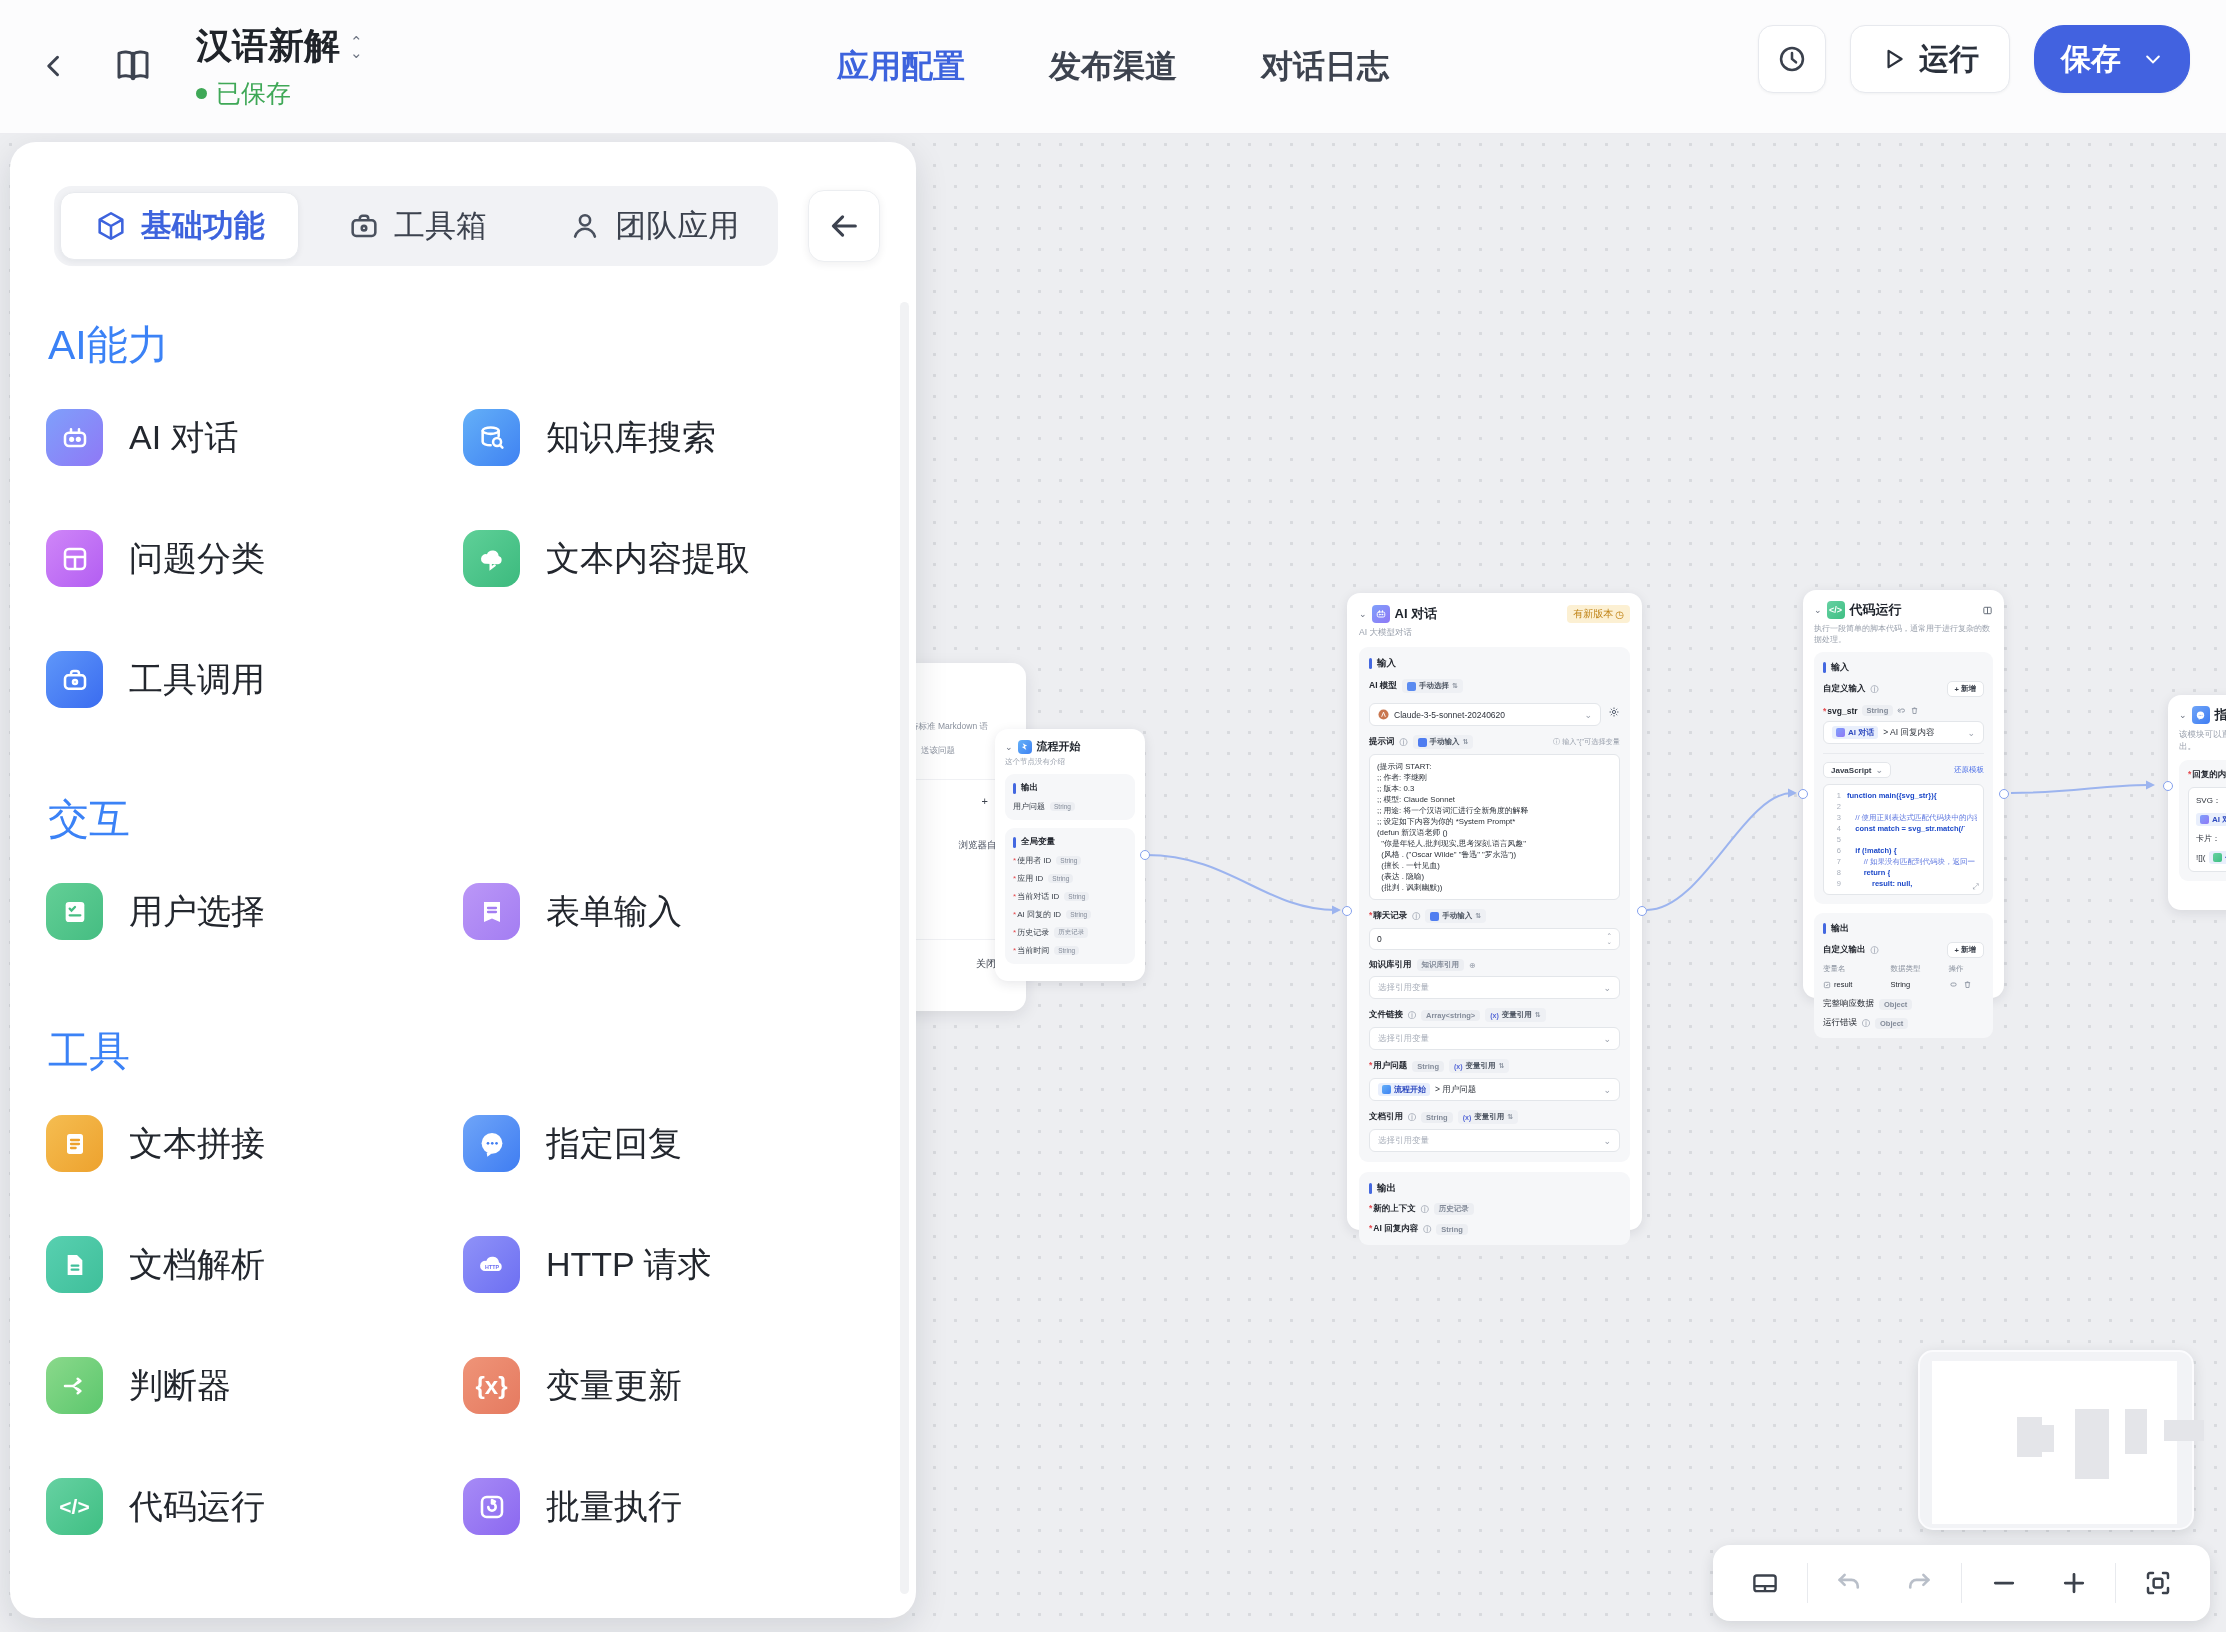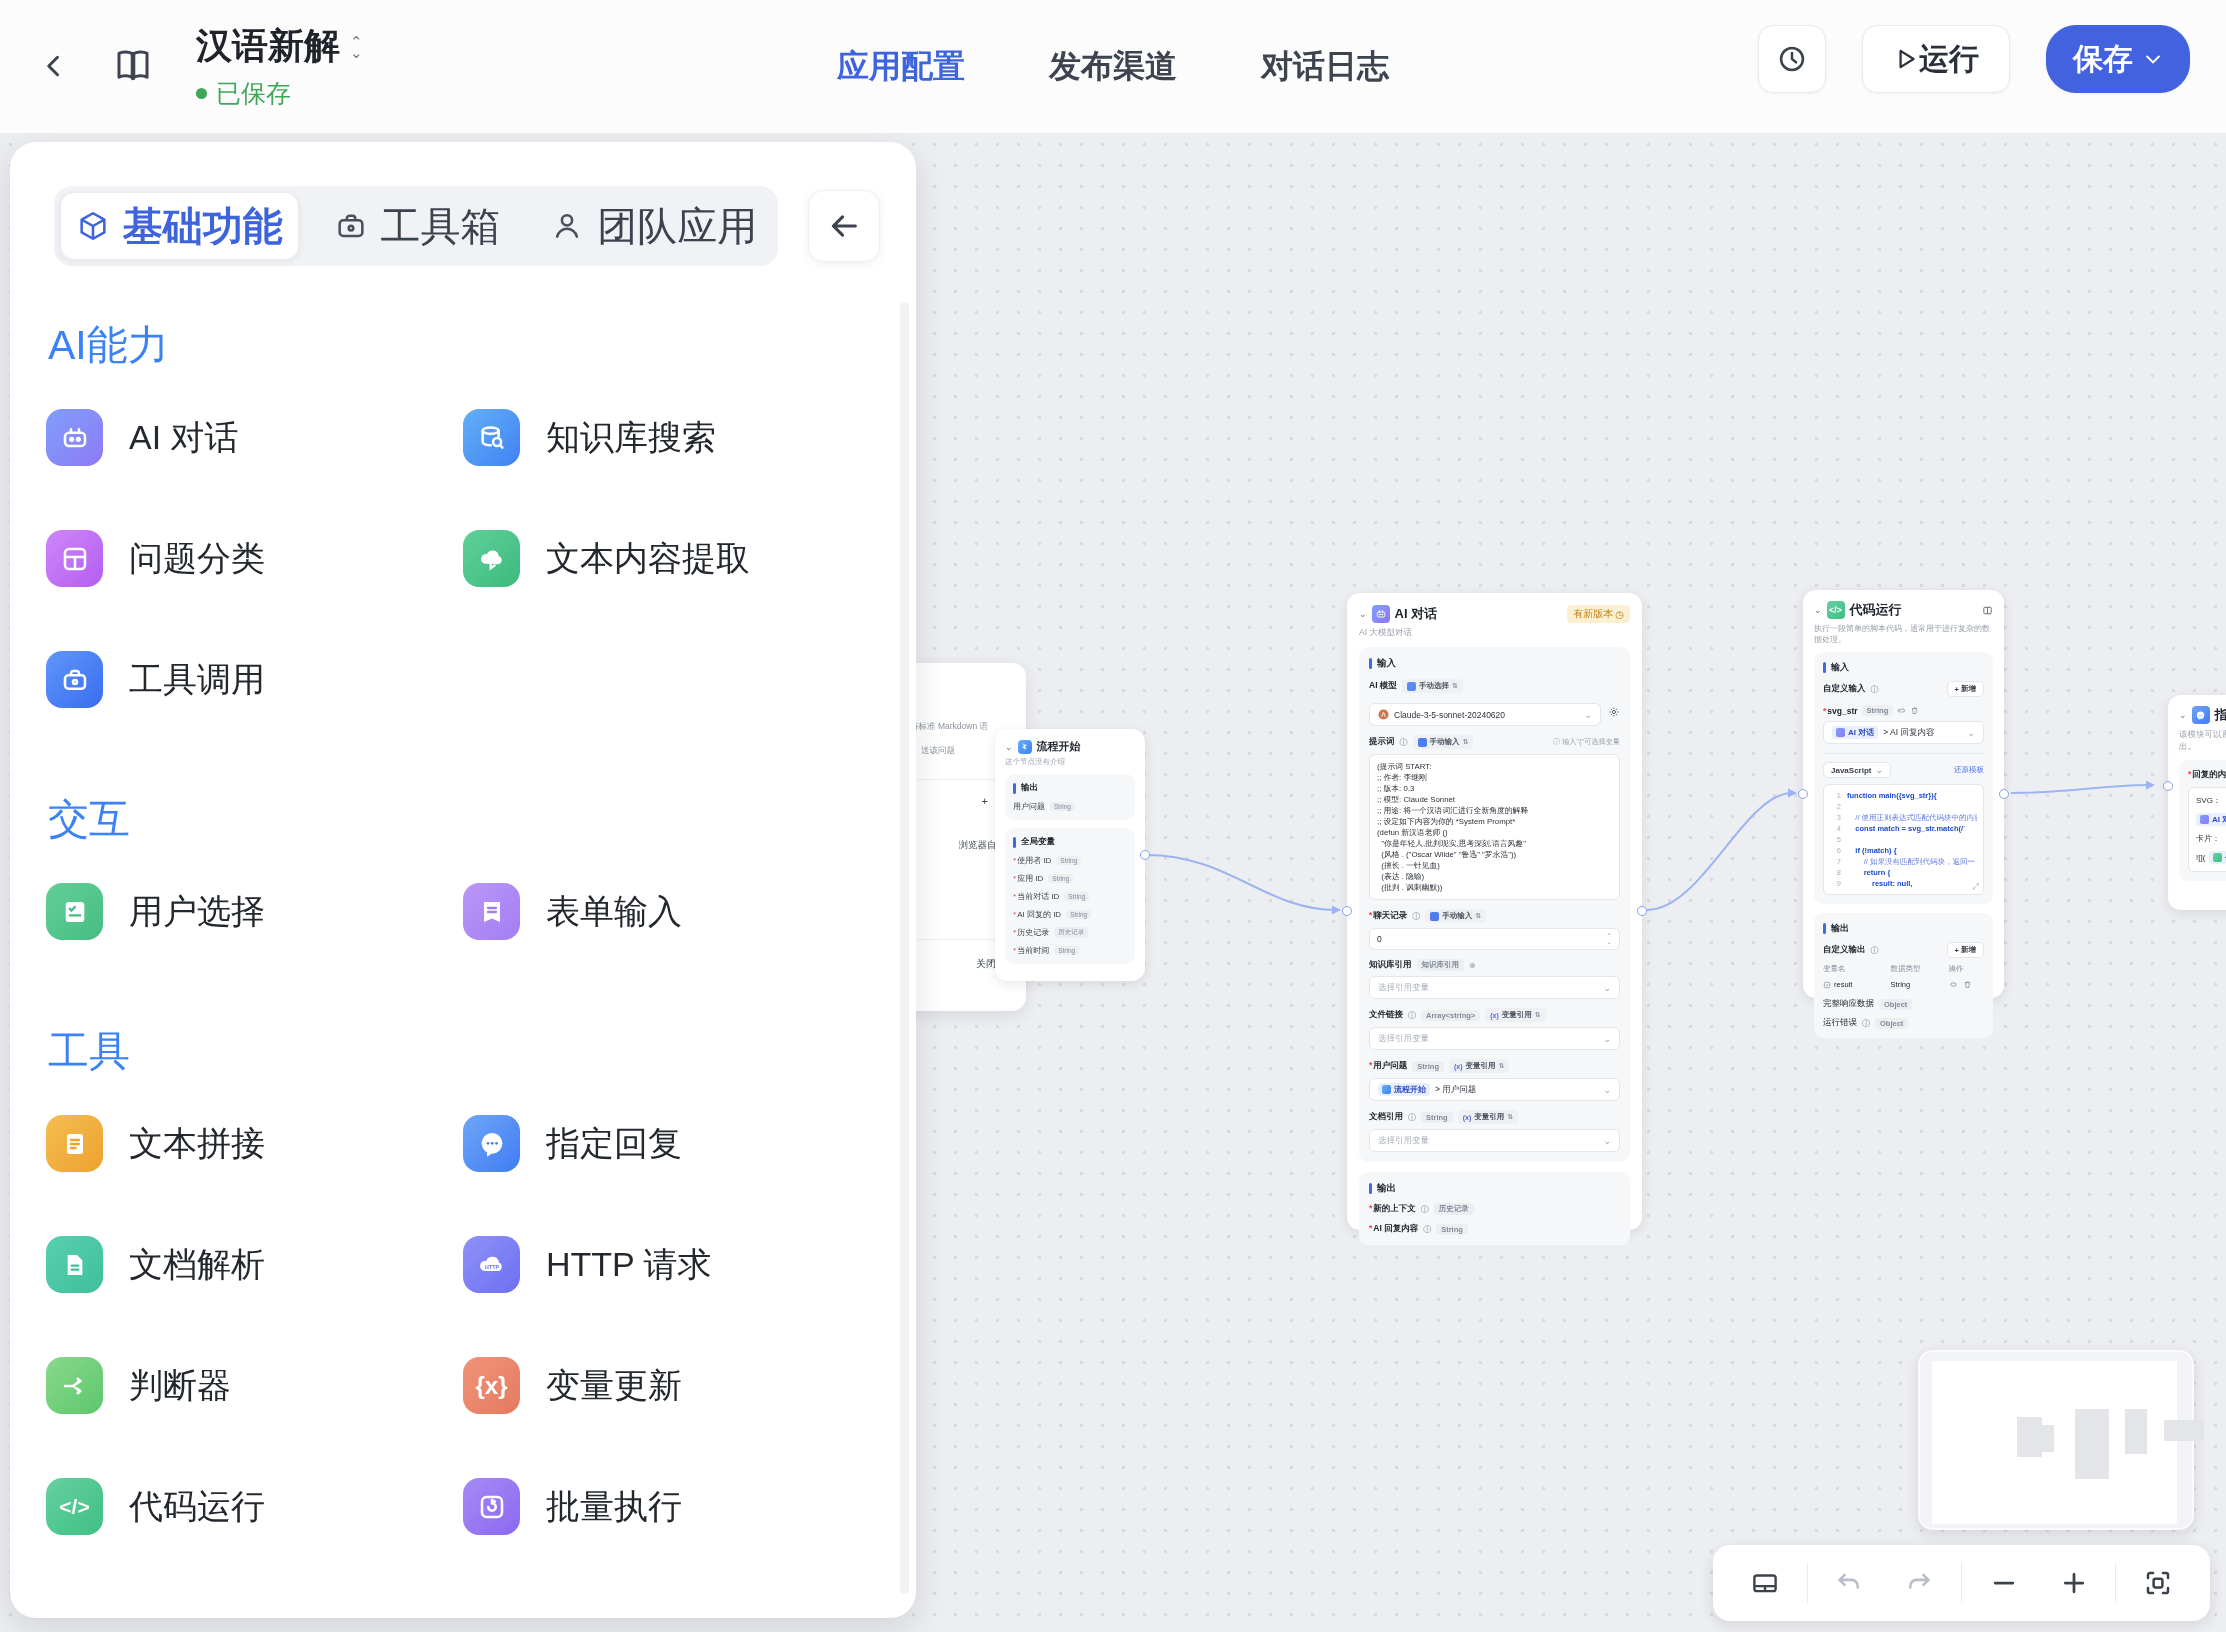"运行" .hbtn { gap: none -> 12px; margin-left: 12px -> none }
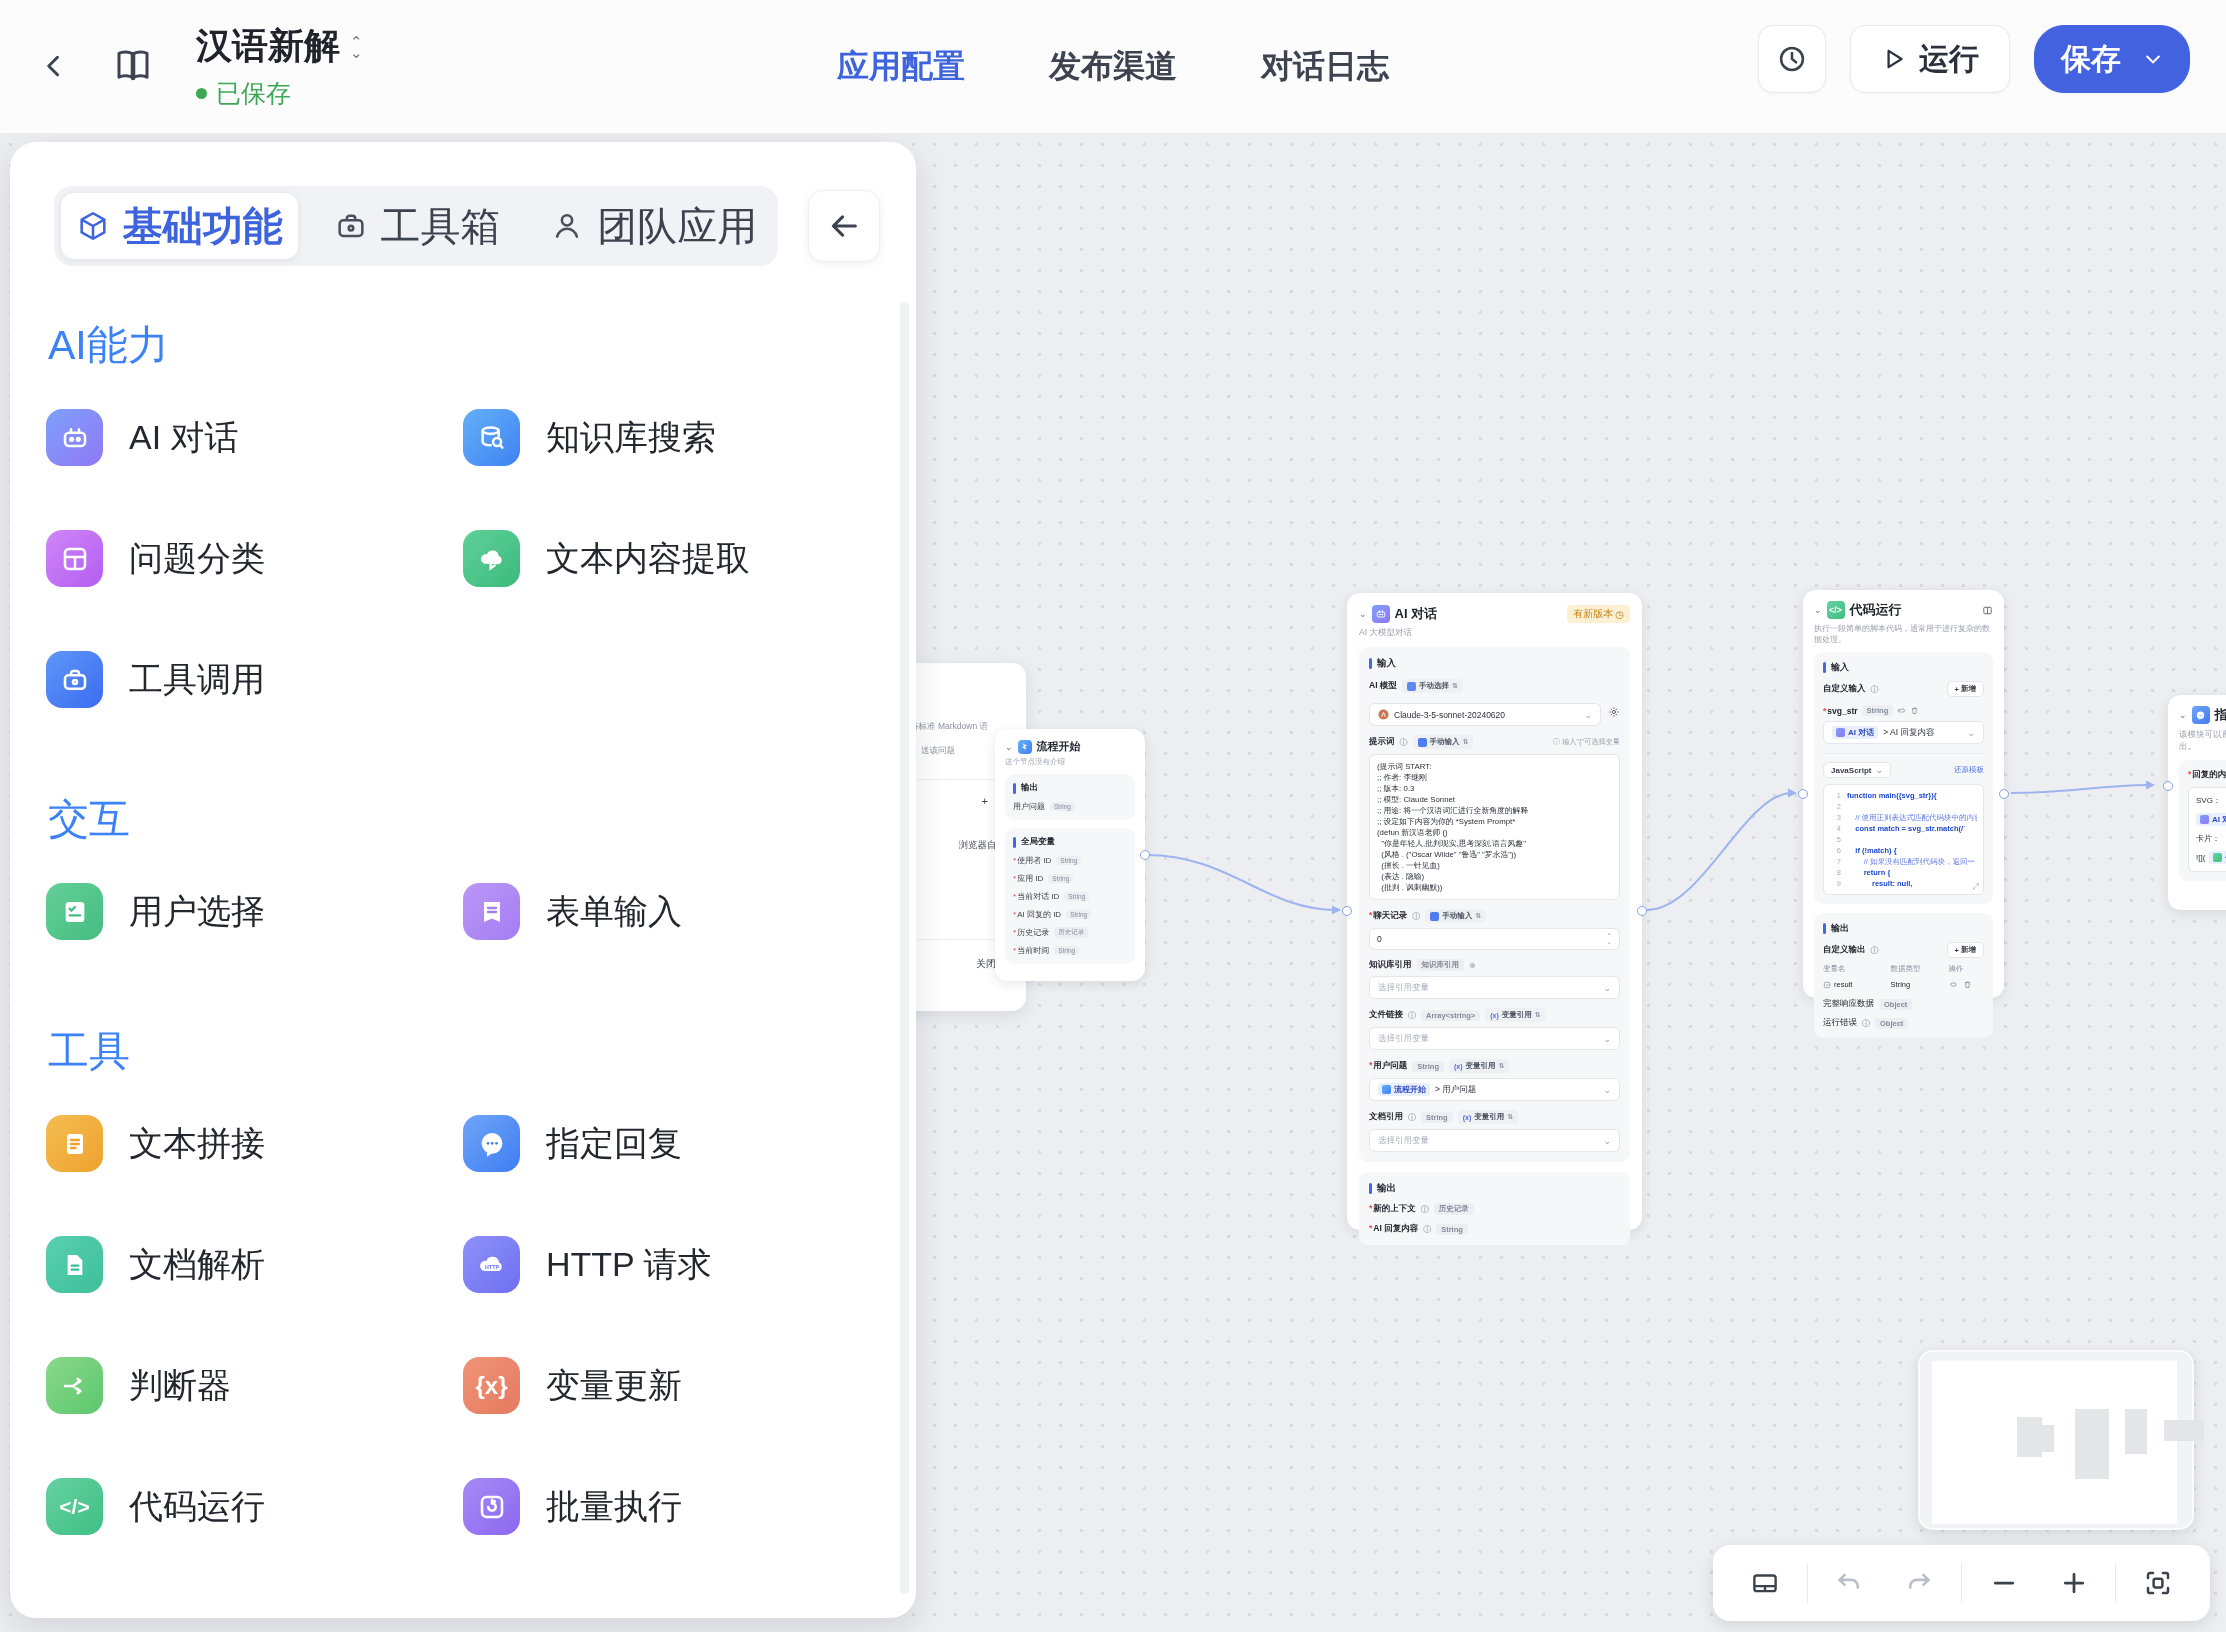"基础功能" .ptab { font-size: 40px -> 31px }
